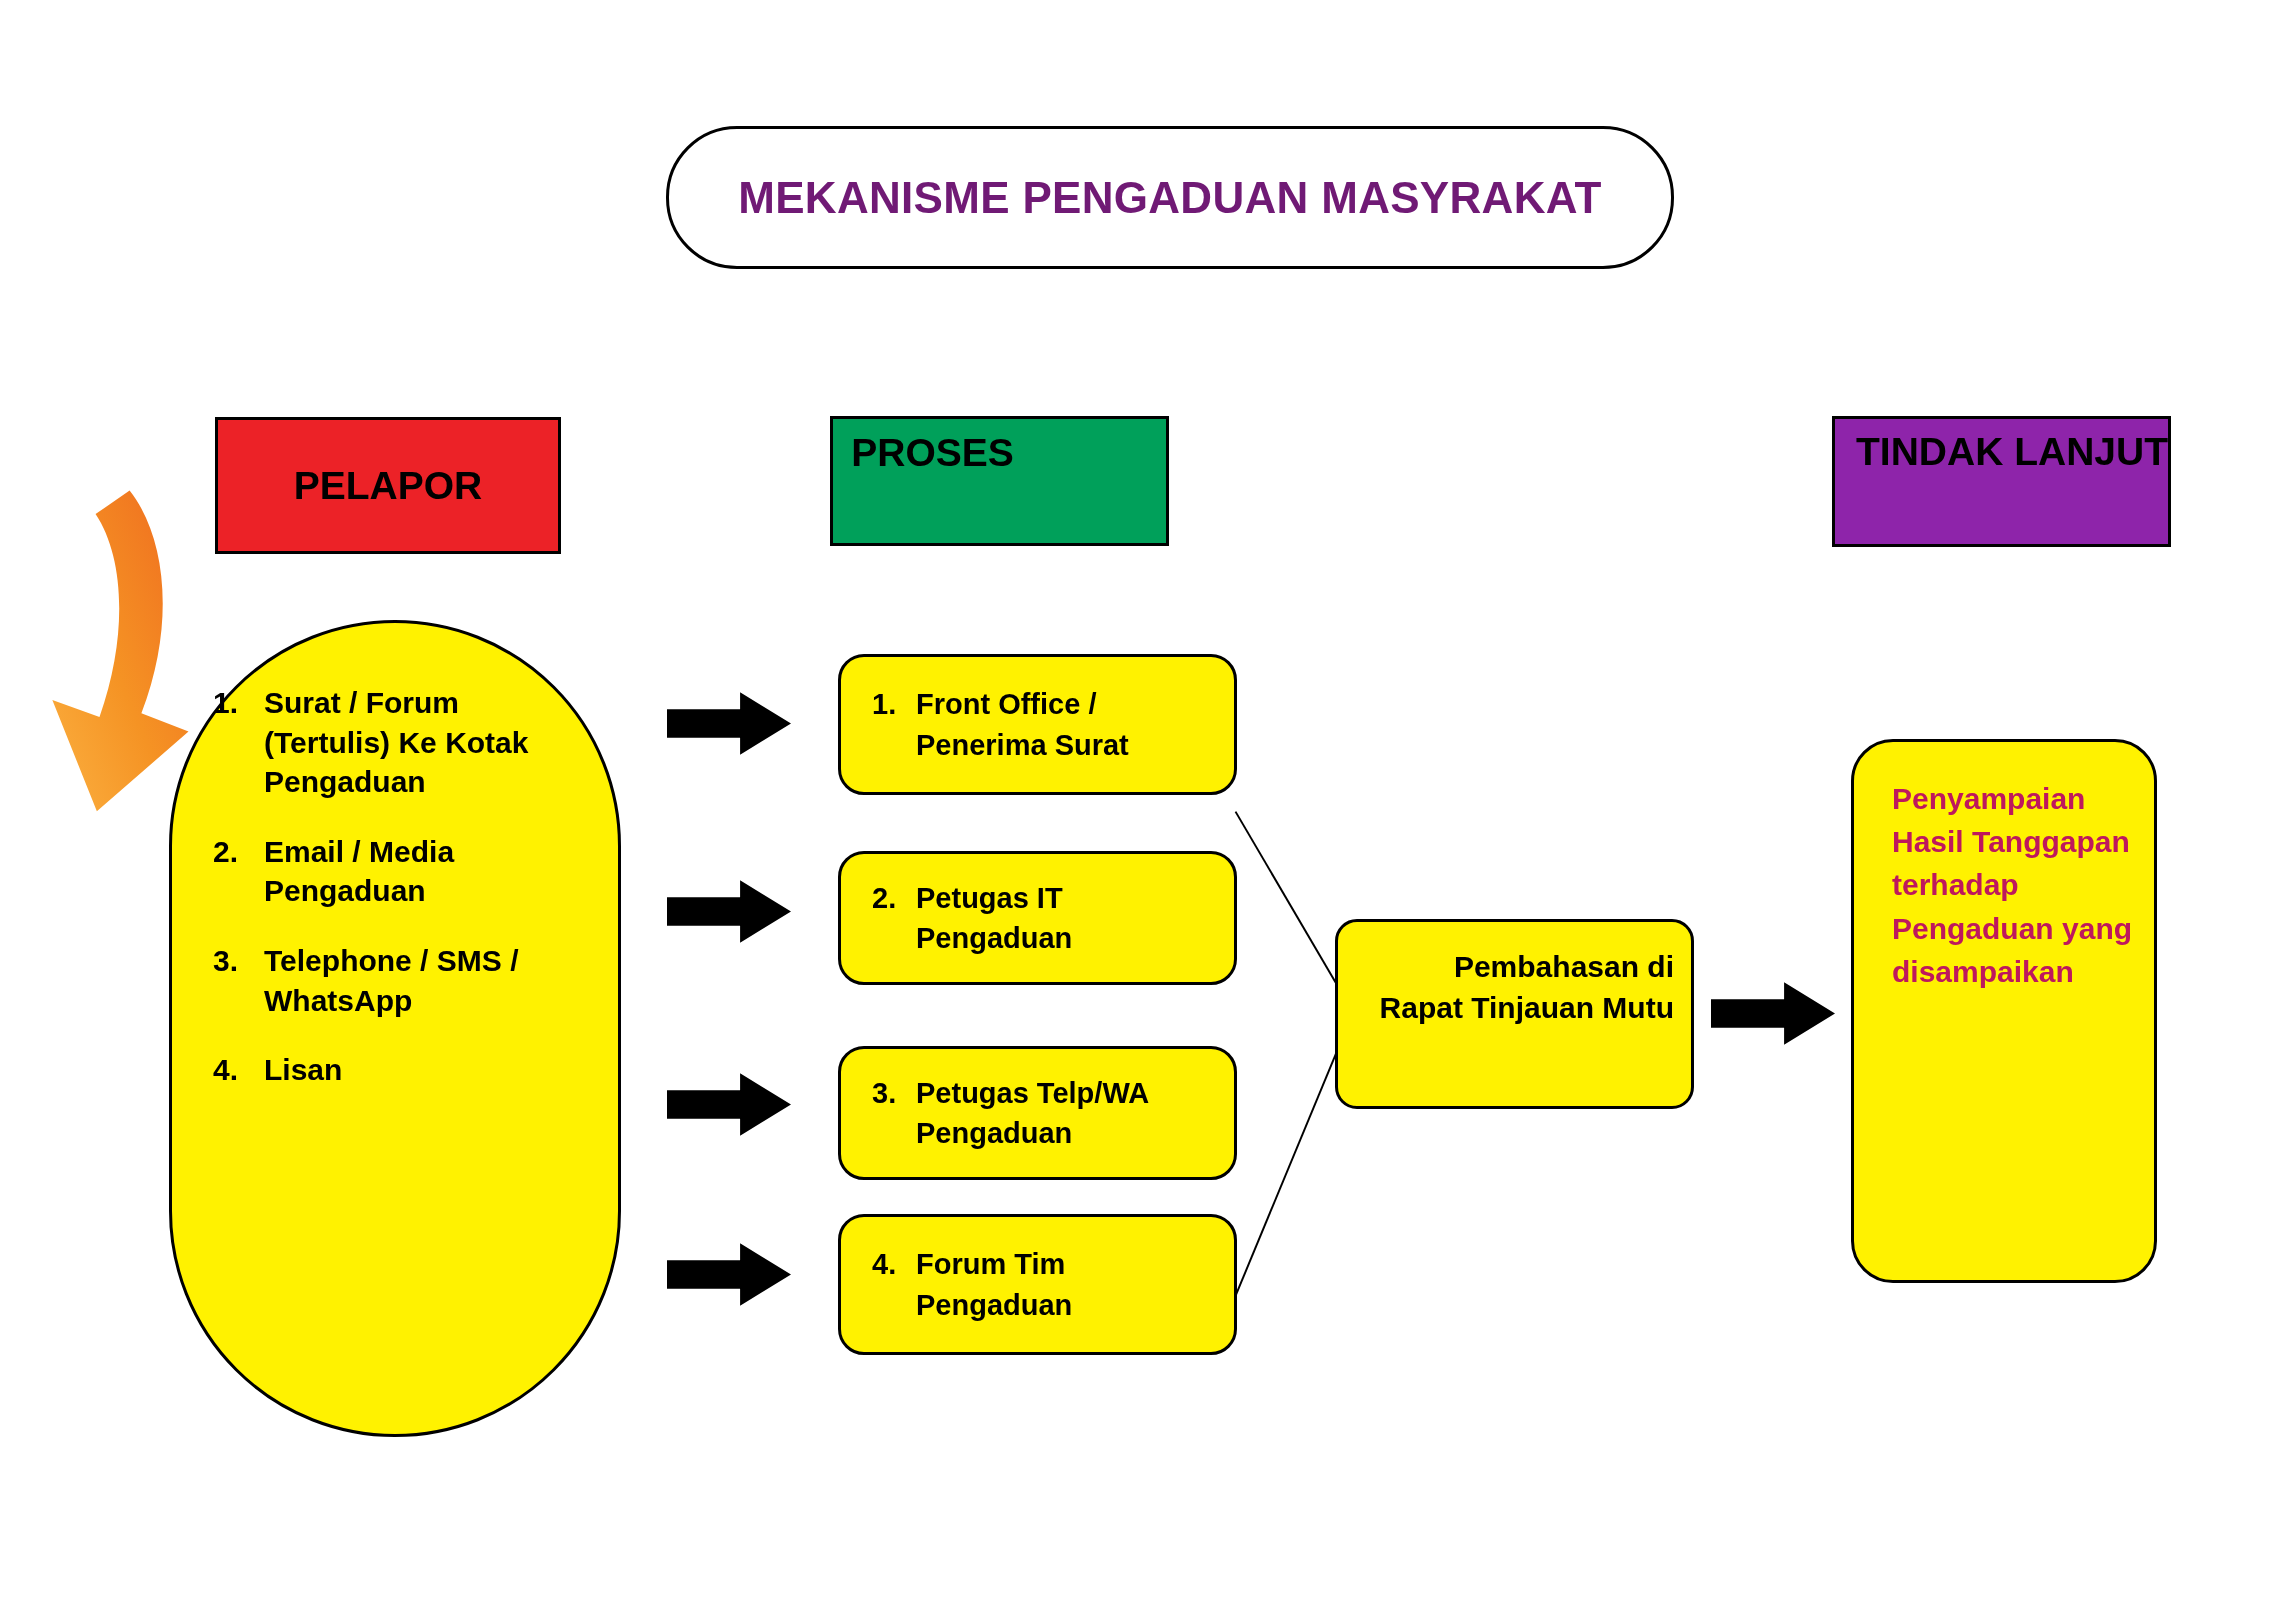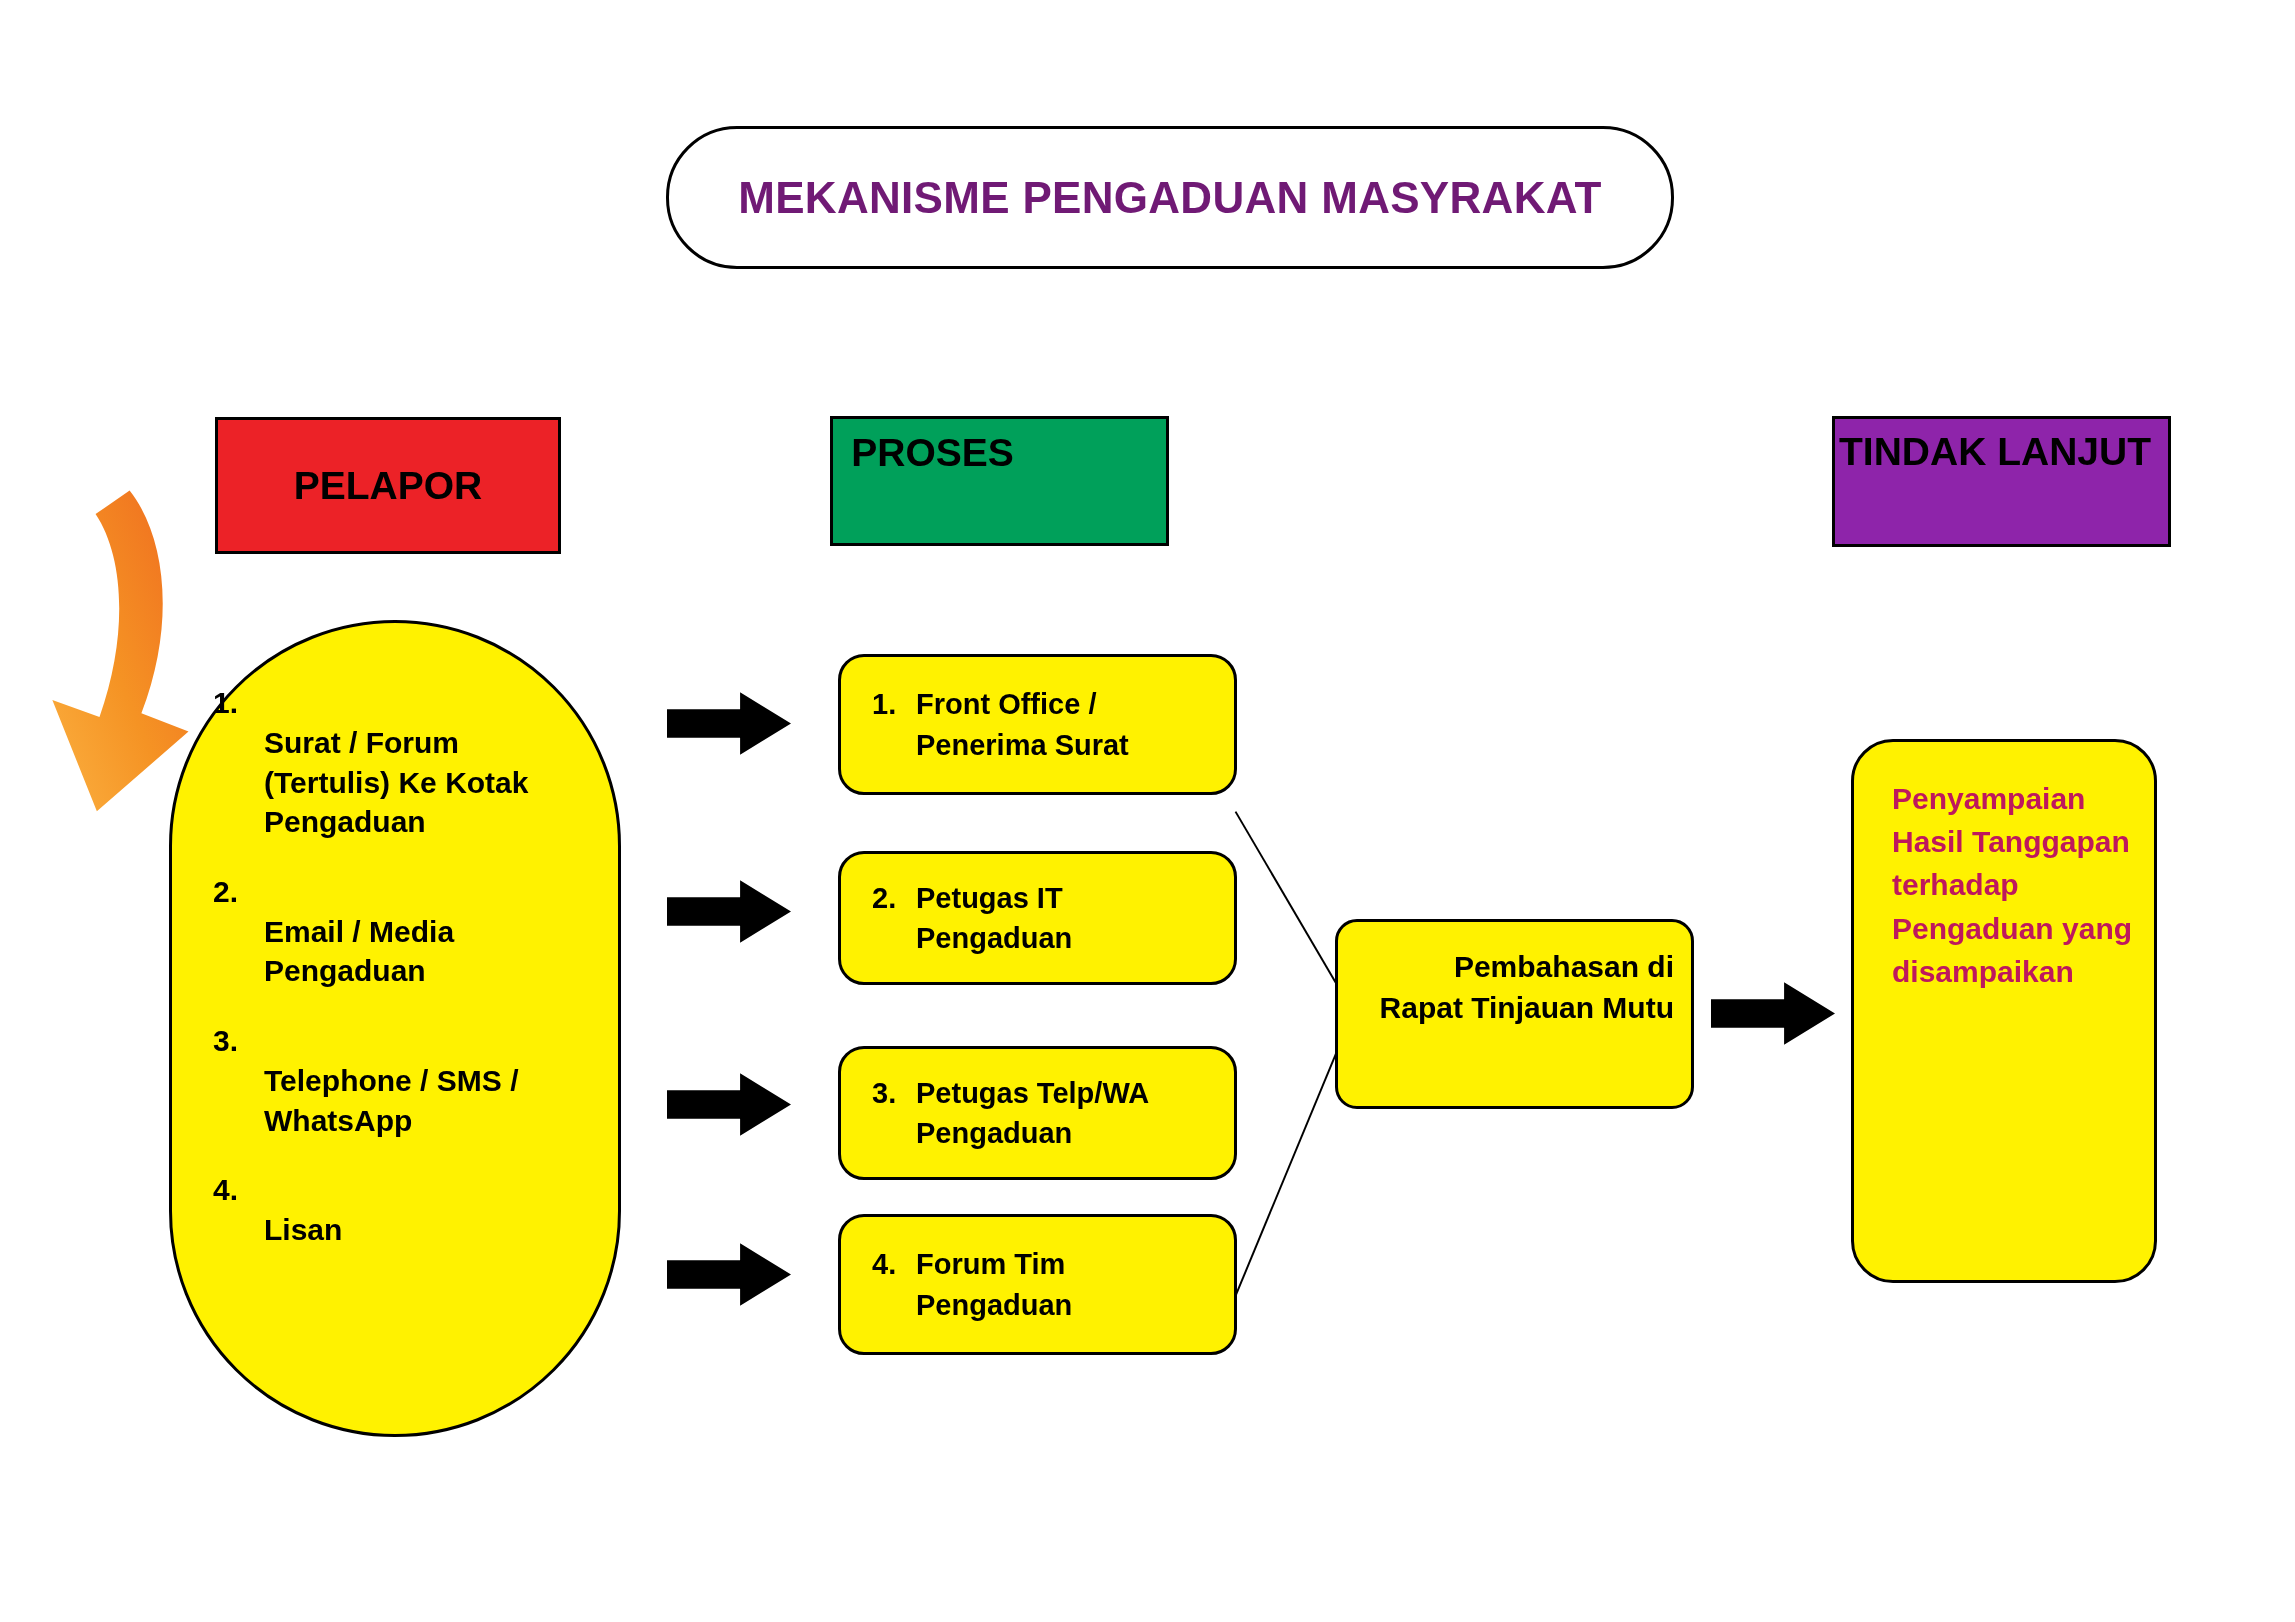"TINDAK LANJUT" #header-tindak .txt { text-align: left -> right }
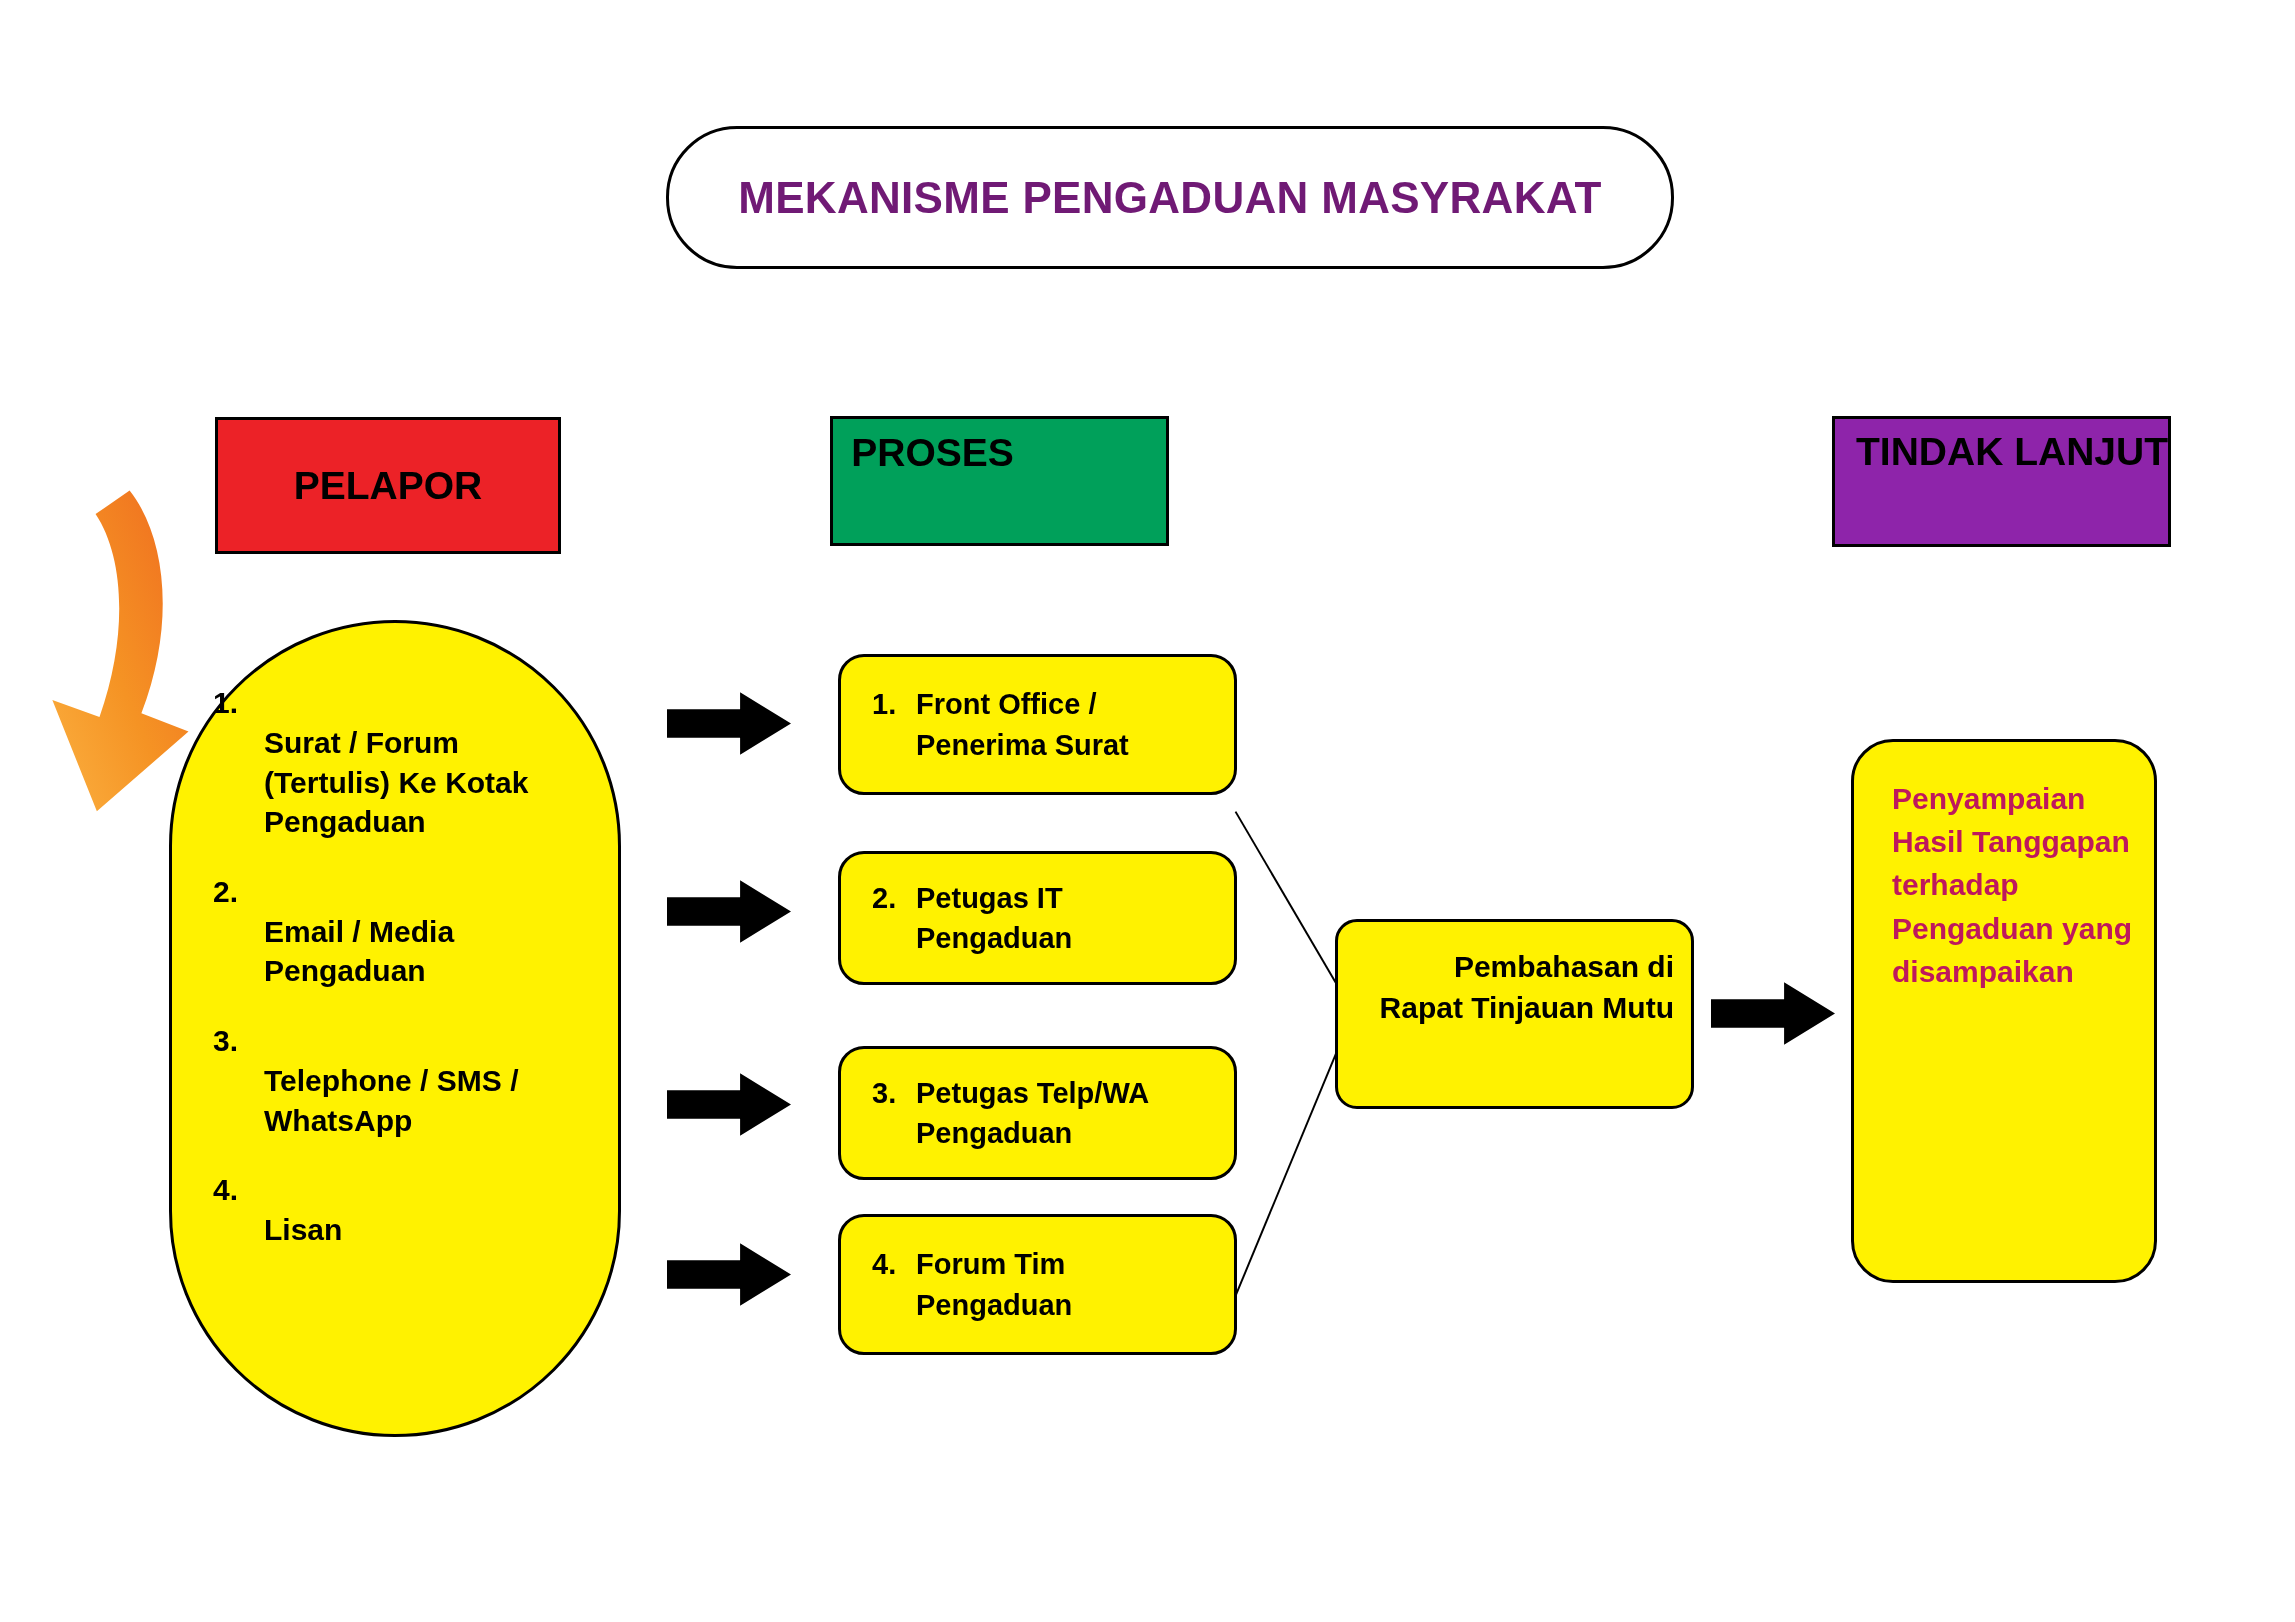"Surat / Forum (Tertulis) Ke" .pelapor-item .body { margin-top: 40px -> none }
